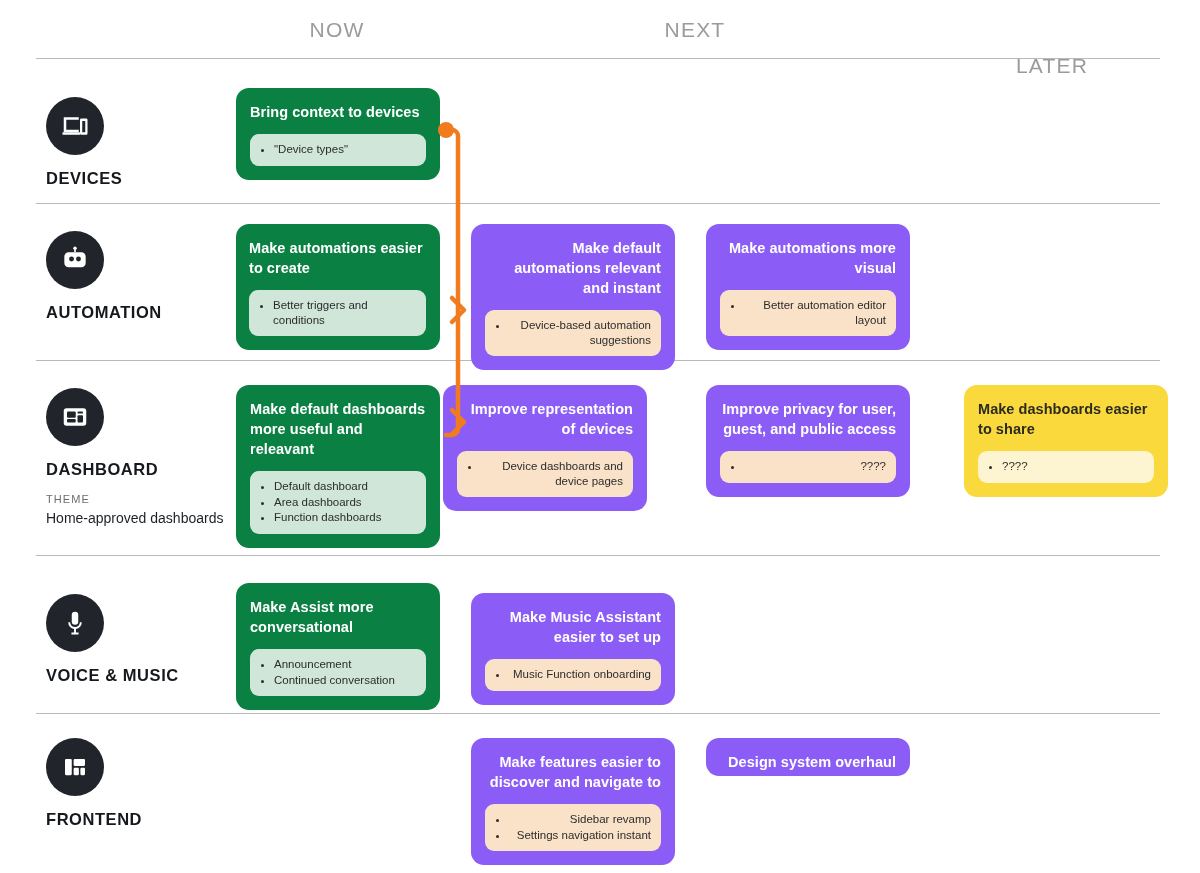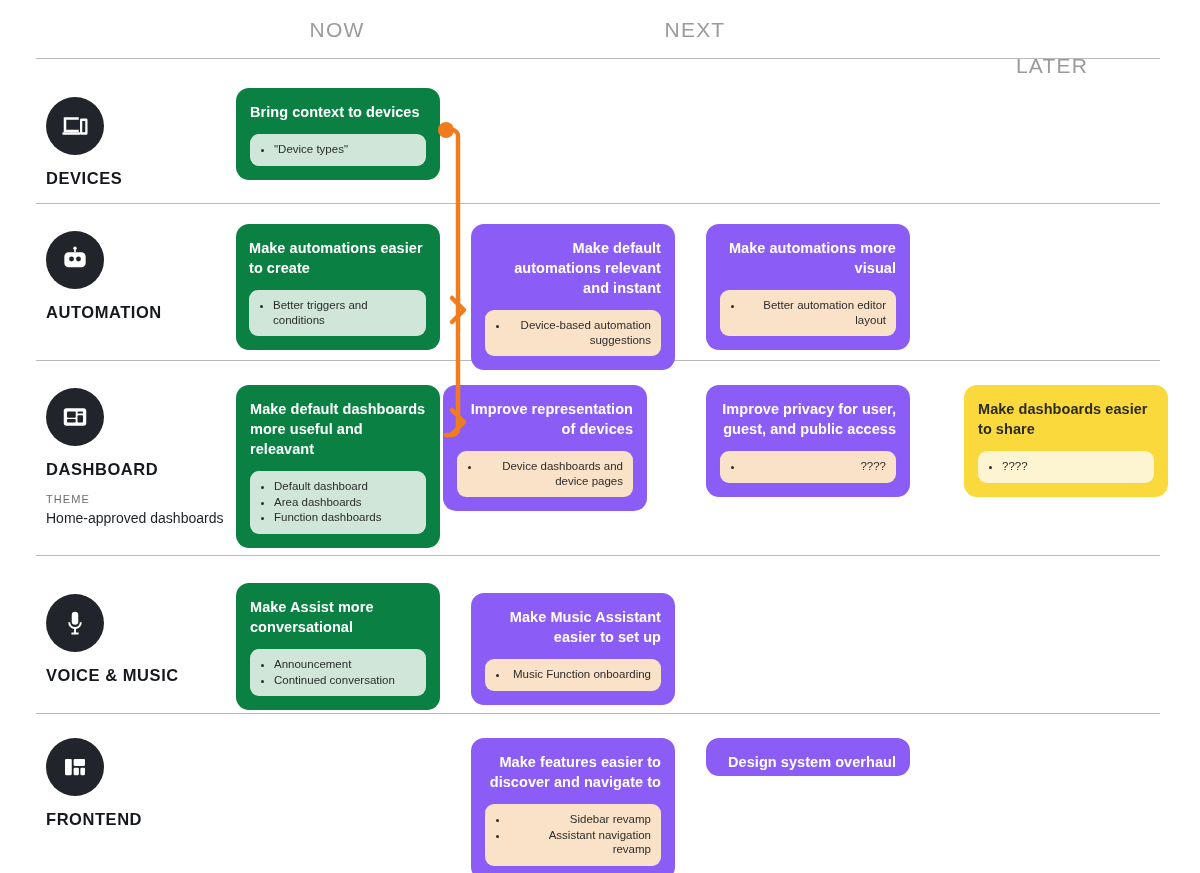"Assistant navigation revamp" li { text: Assistant navigation revamp -> Settings navigation instant }
